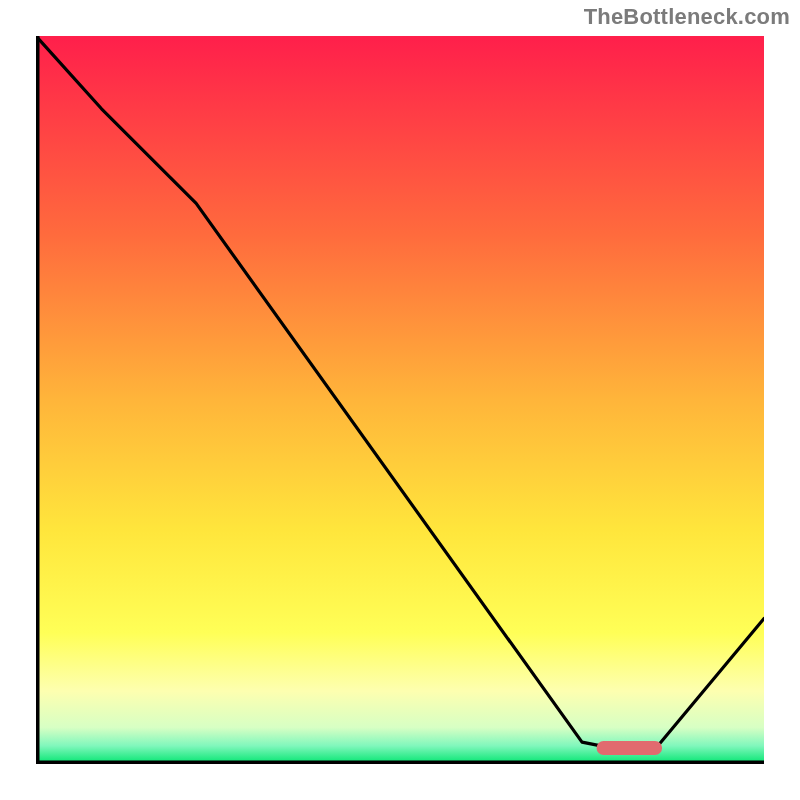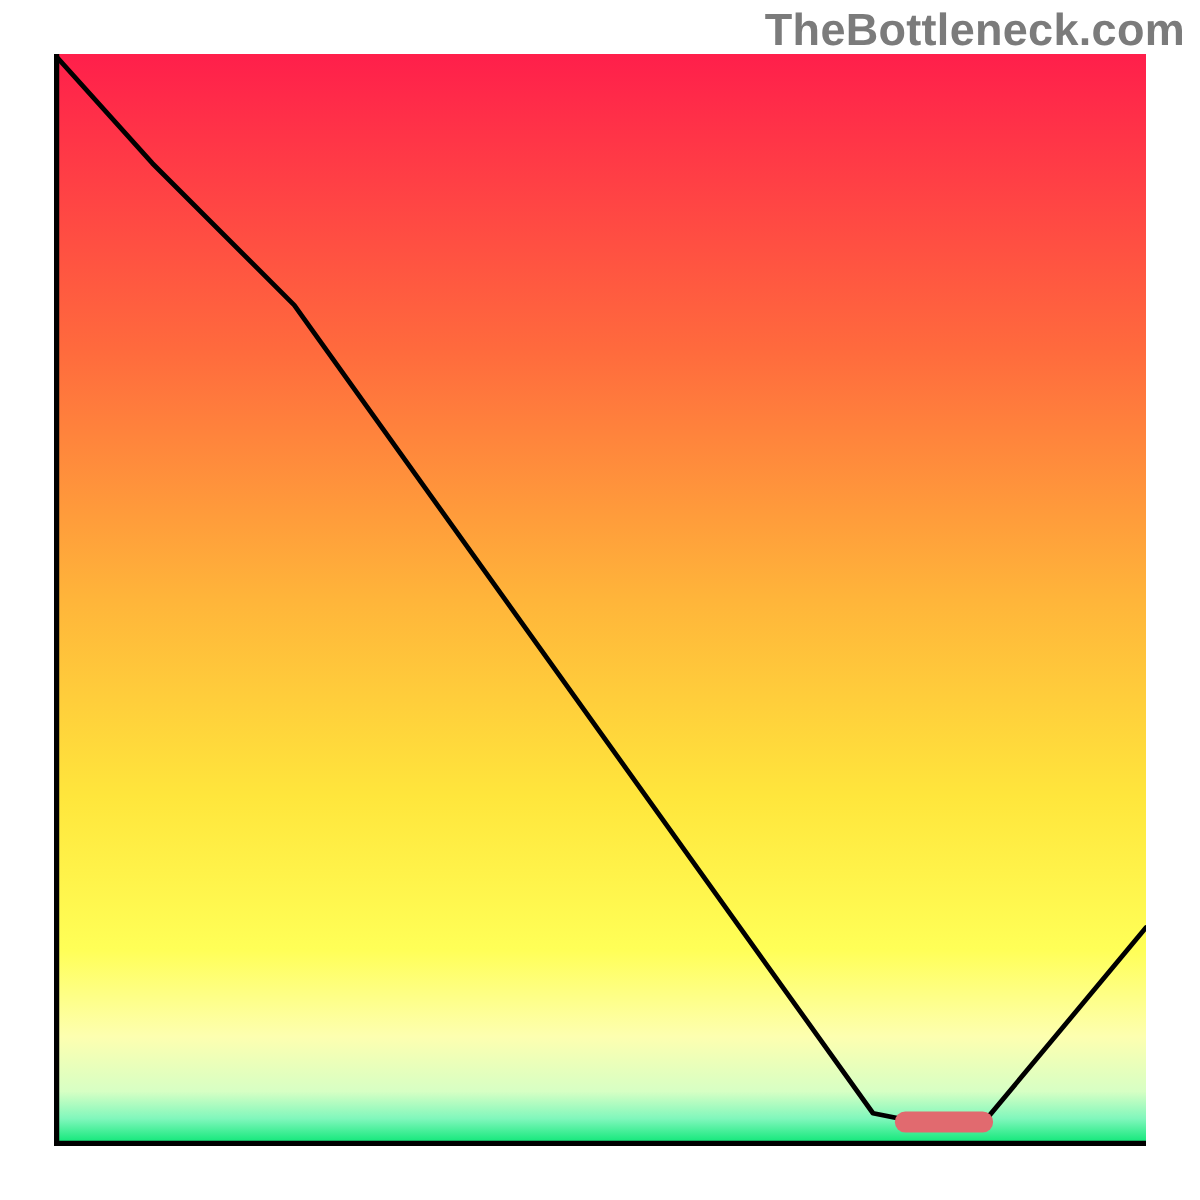"TheBottleneck.com" .watermark { font-size: 30px -> 22px }
